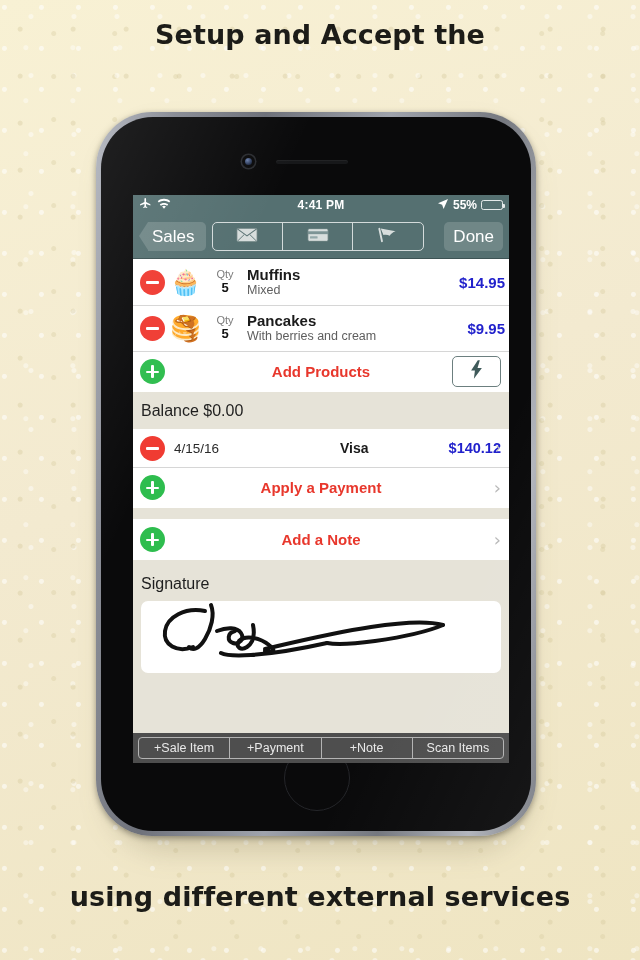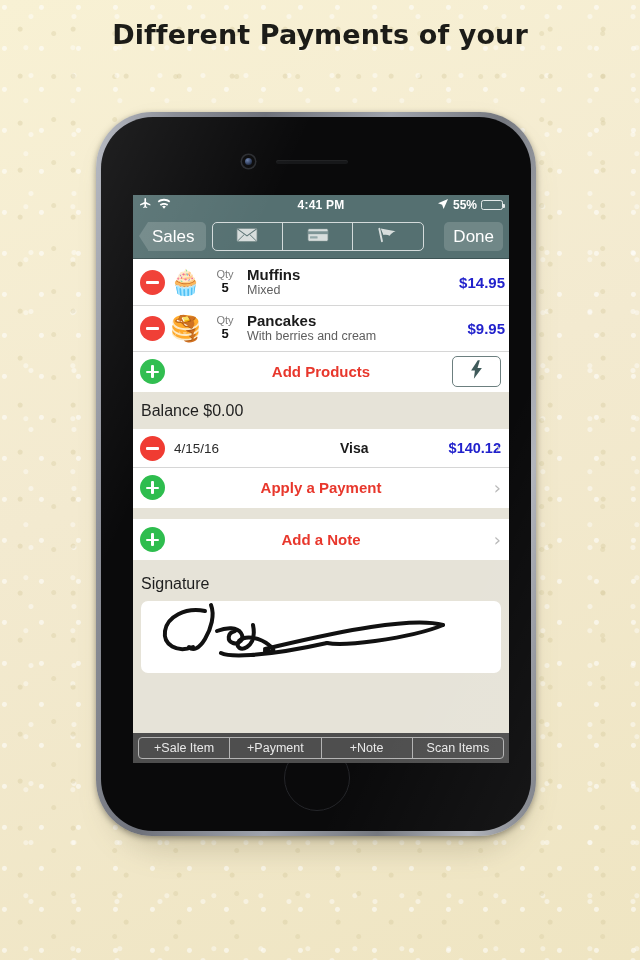"Setup and Accept the" span.line { html: none -> <span>Setup and Accept the</span> }
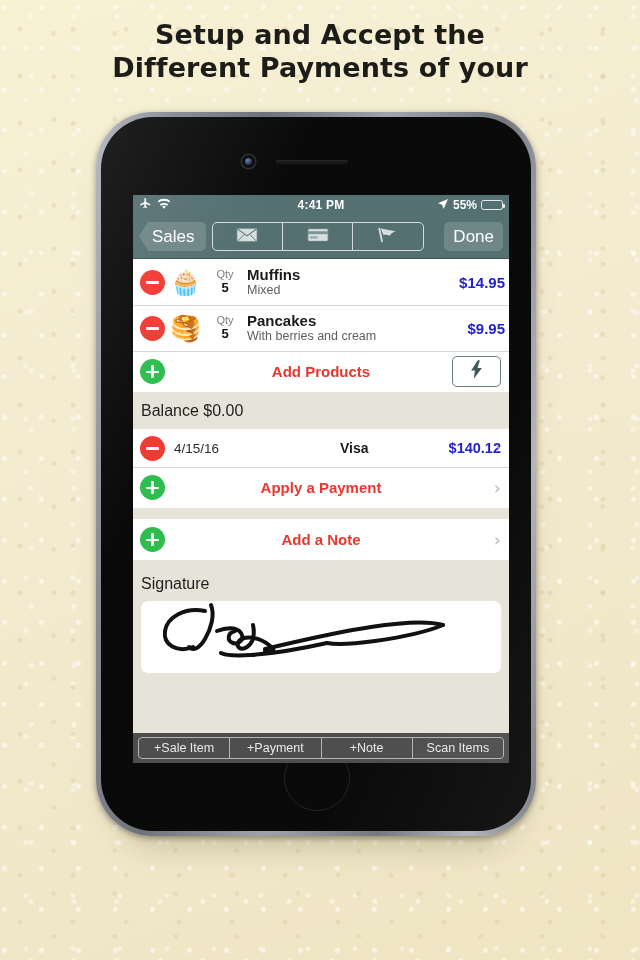"Different Payments of your" span.line { html: <span>Different Payments of your</span> -> none }
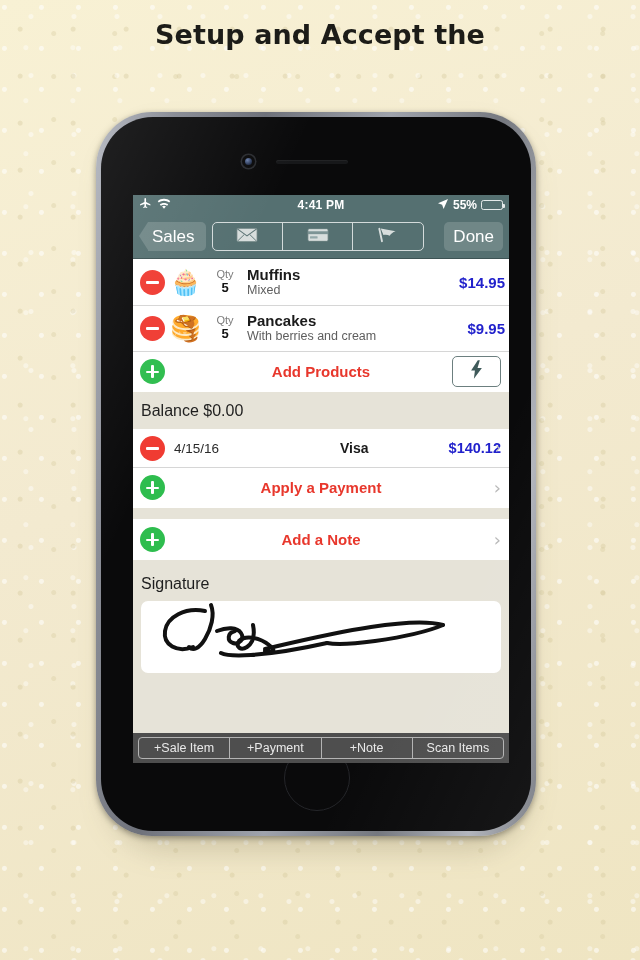"using different external services" span.line { html: none -> <span>using different external services</span> }
